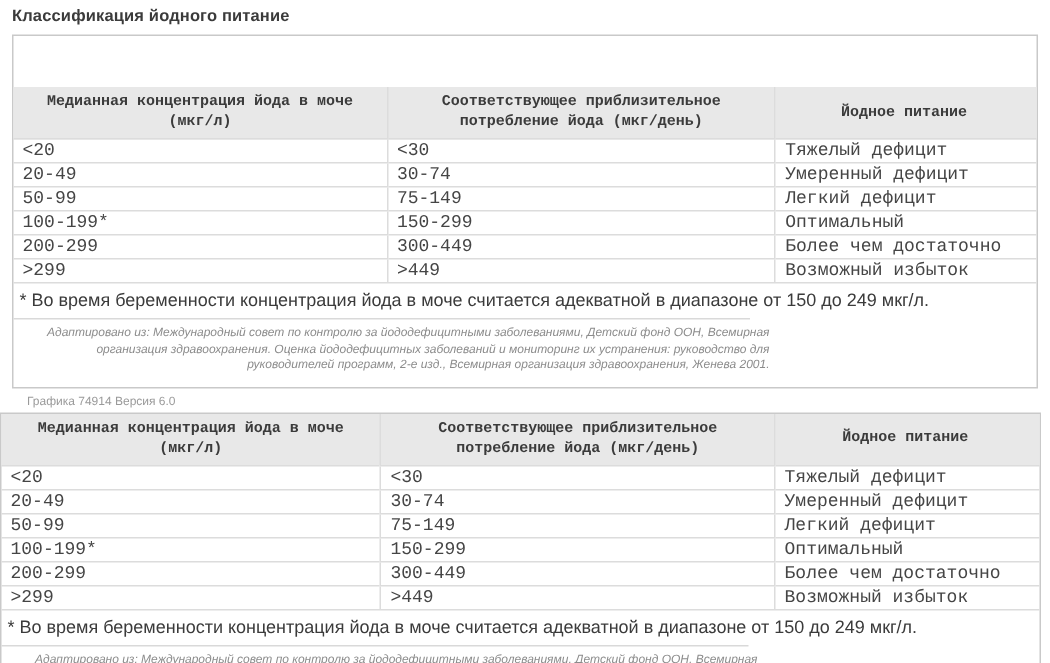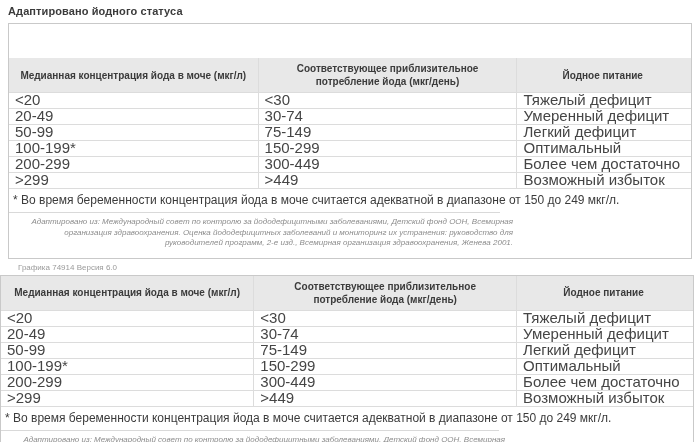"Адаптировано йодного статуса" div.page-title { text: Адаптировано йодного статуса -> Классификация йодного питание }
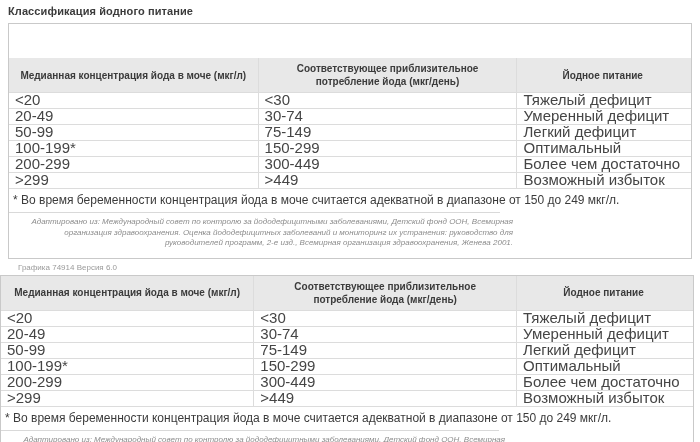"Медианная концентрация йода в моче" table.iodine-table { font-family: none -> Liberation Mono, monospace }
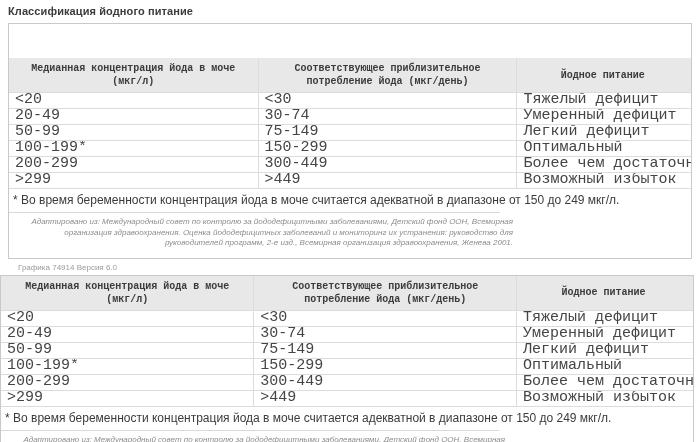"<20" .iodine-table td { font-size: 15px -> 12px }
